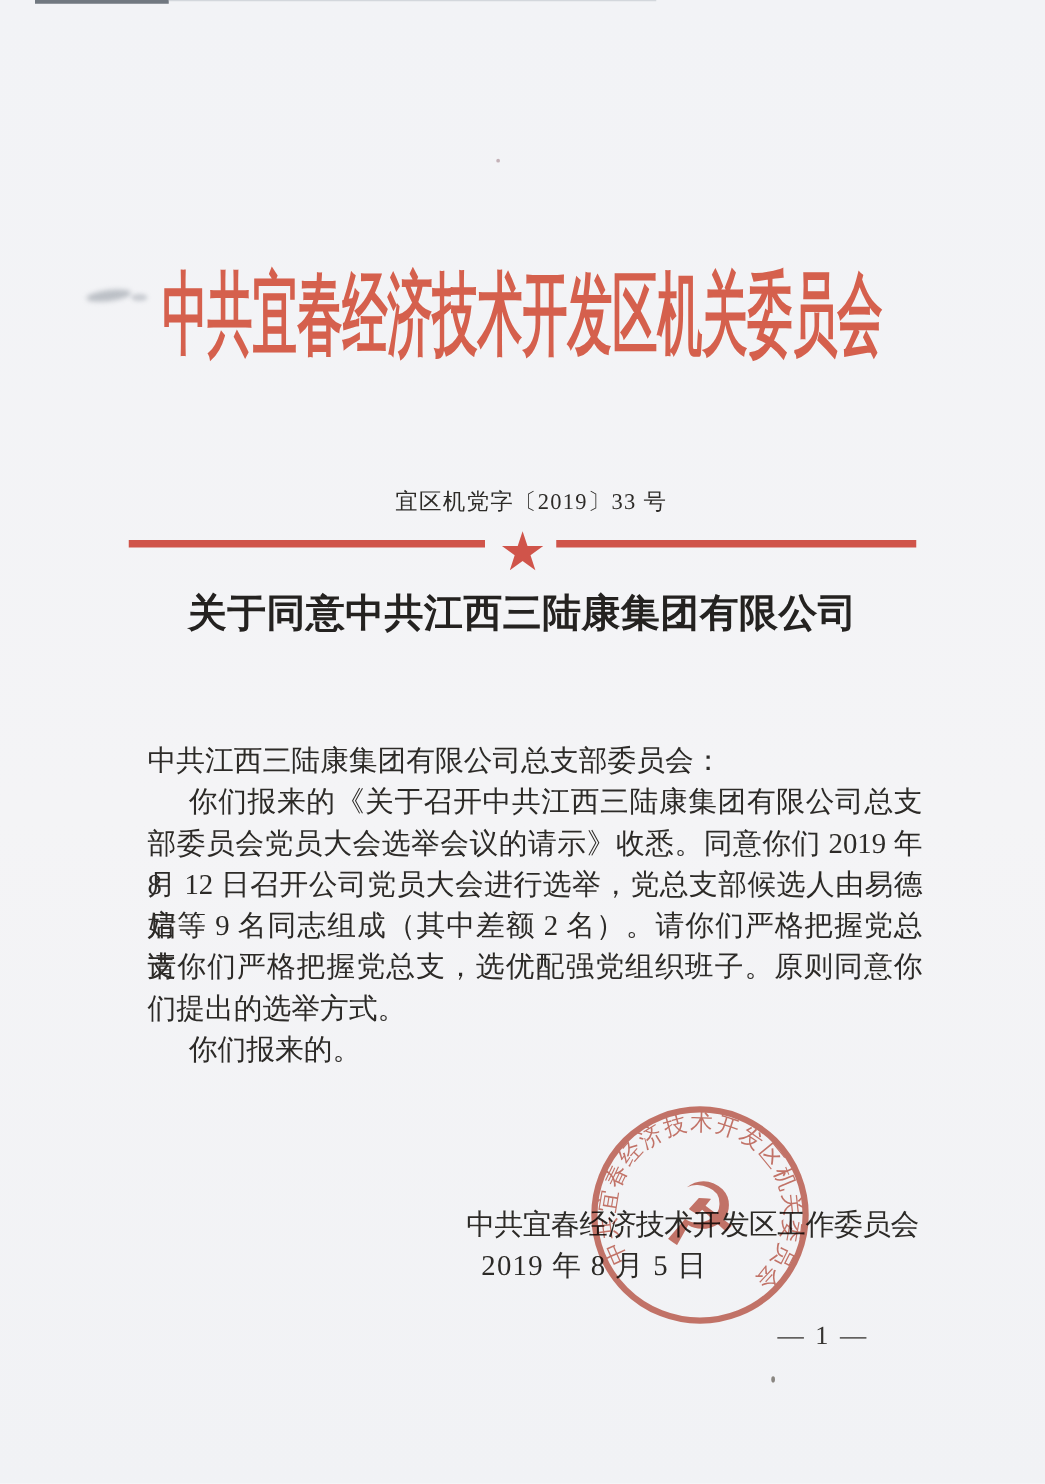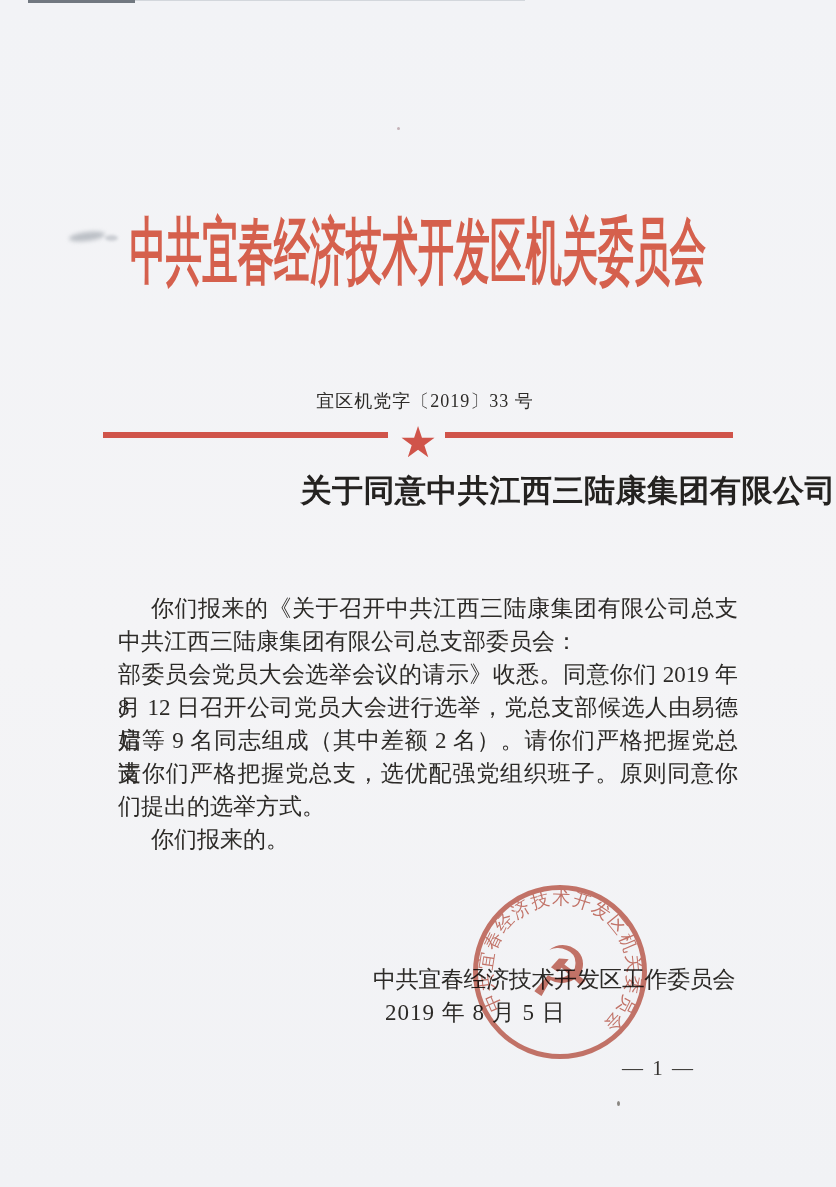"关于同意中共江西三陆康集团有限公司" .title-block { text-align: right -> center }
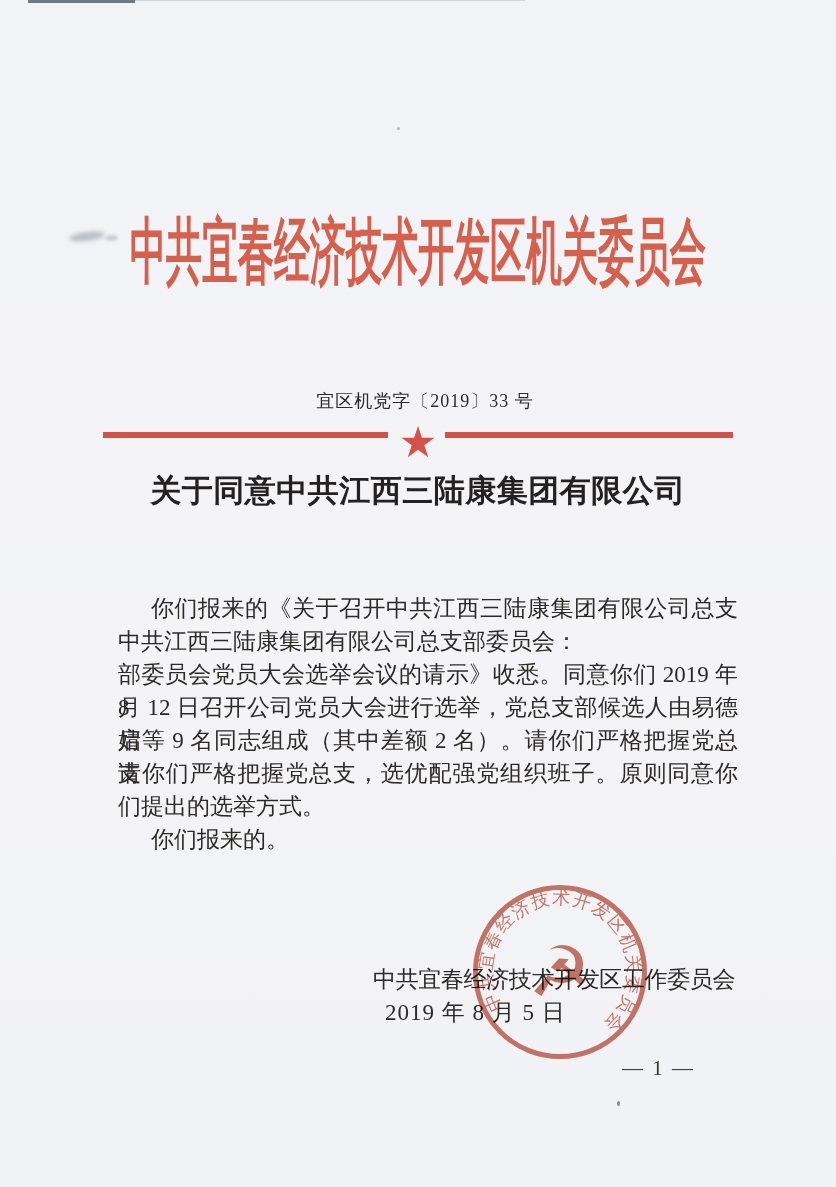"你们报来的《关于召开中共江西三陆康集团有限公司总支" div.bline { order: before "中共江西三陆康集团有限公司总支部委员会：" -> after "中共江西三陆康集团有限公司总支部委员会：" }
